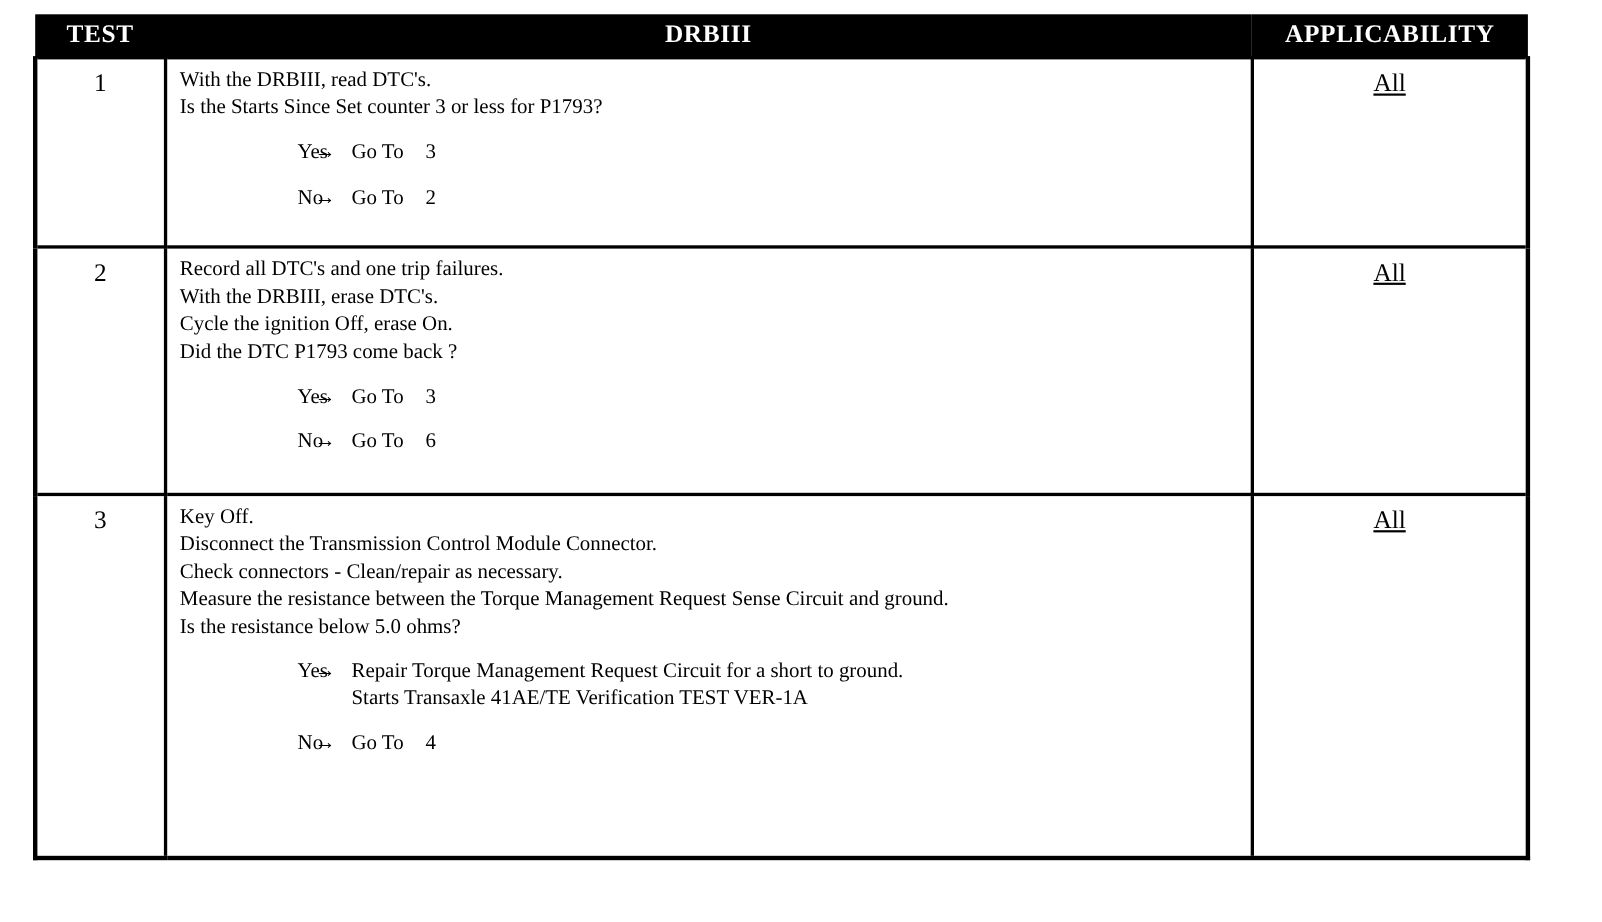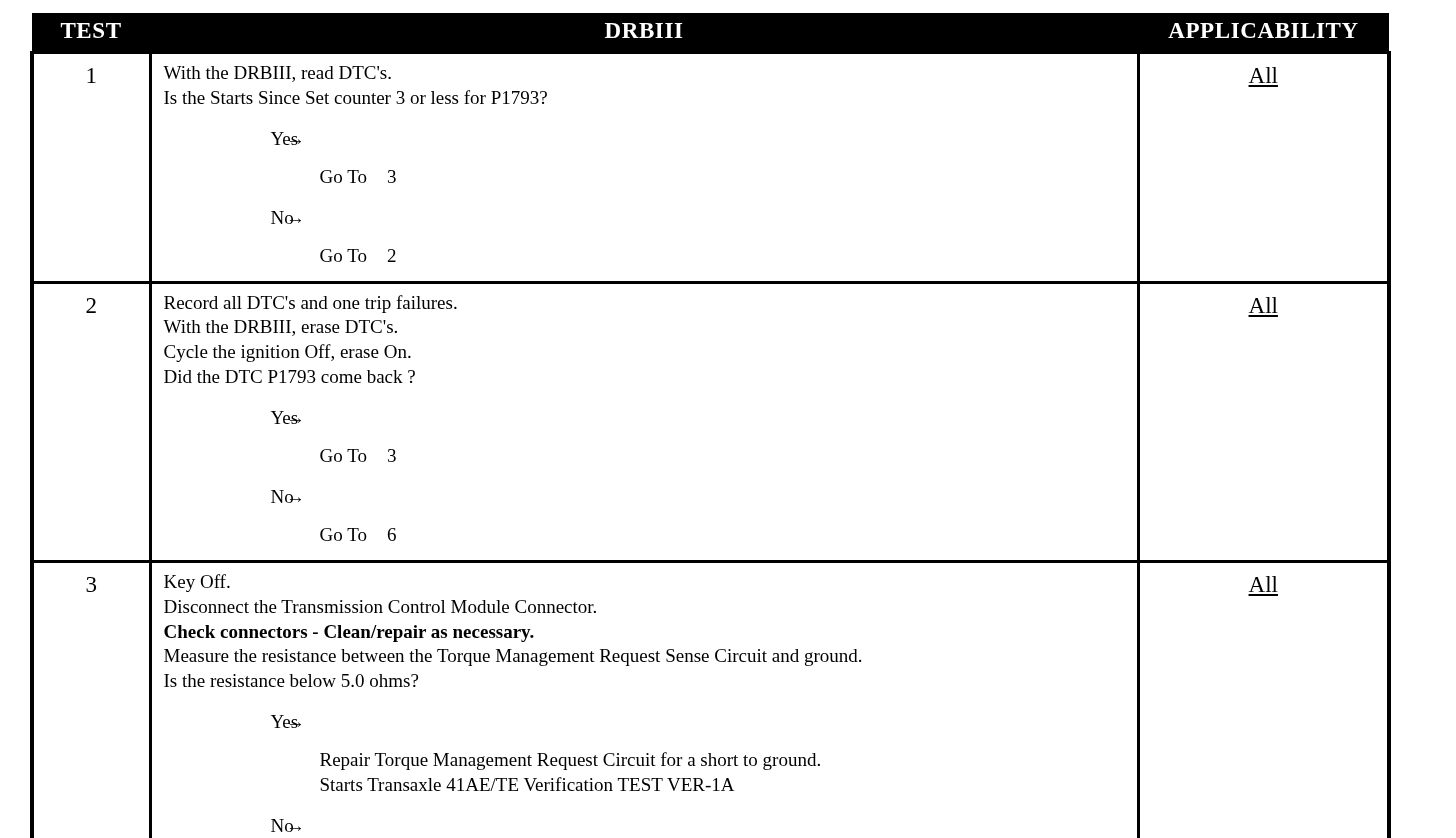"Go To 3" .branch-result { margin-top: 38px -> none }
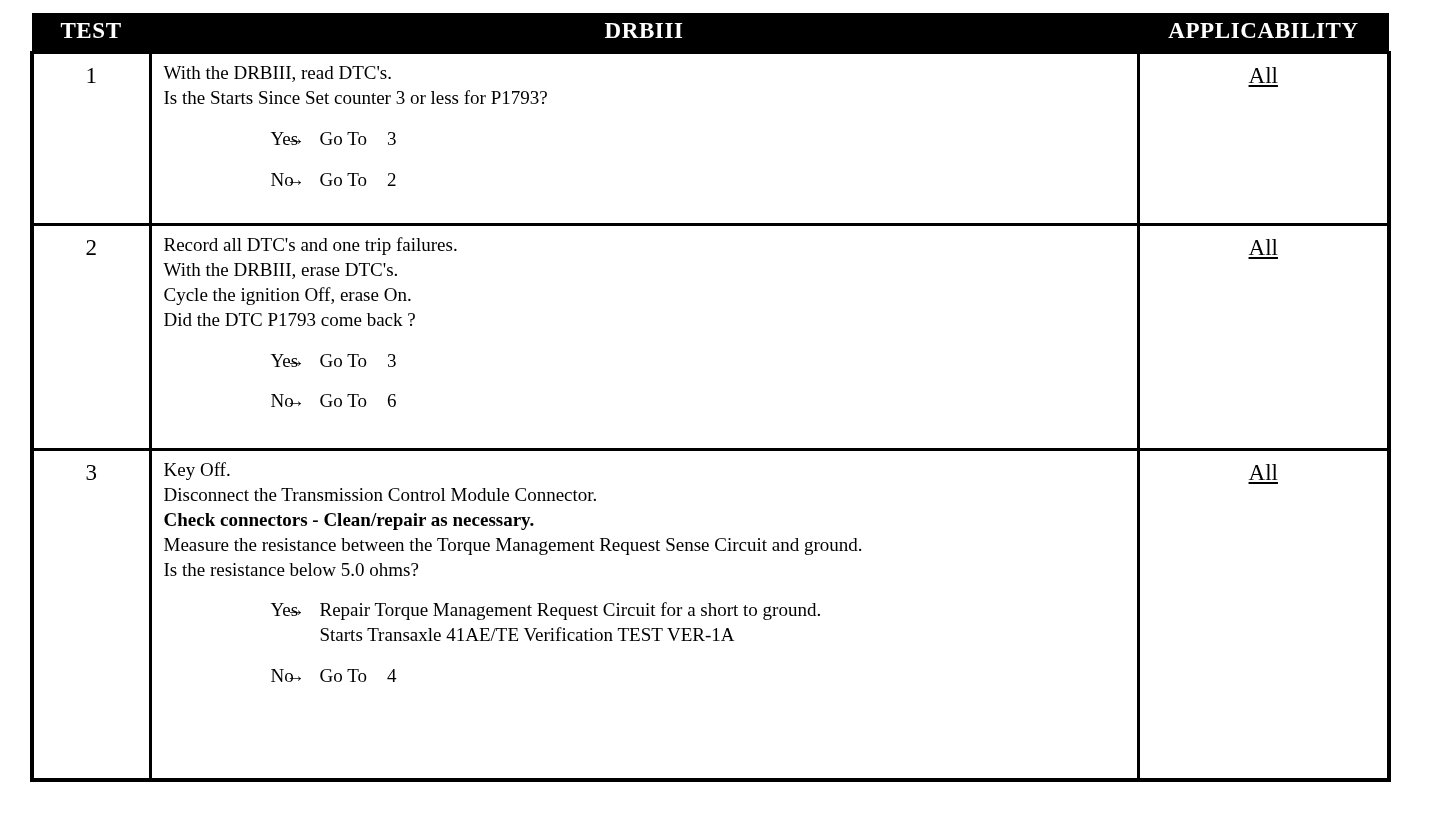"Check connectors - Clean/repair as" .stmt.bold { font-weight: bold -> normal }
